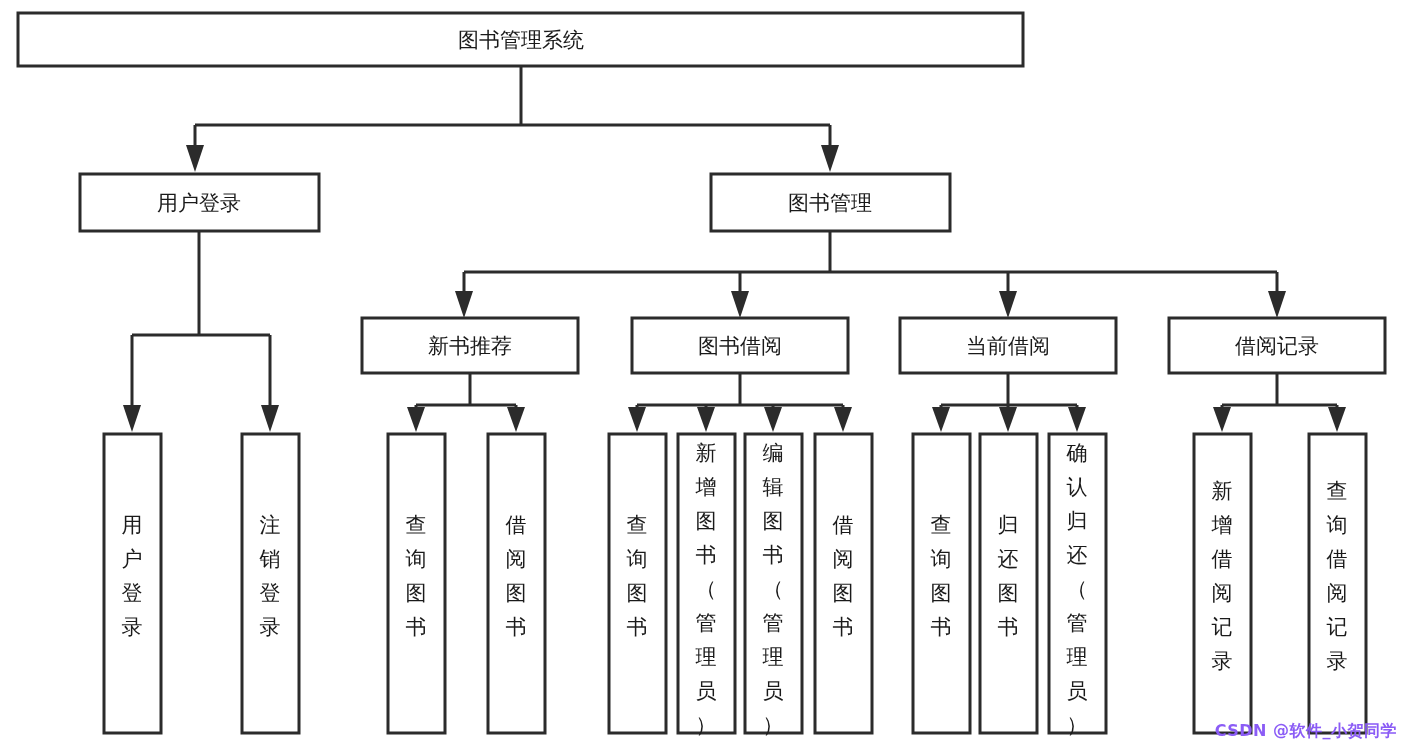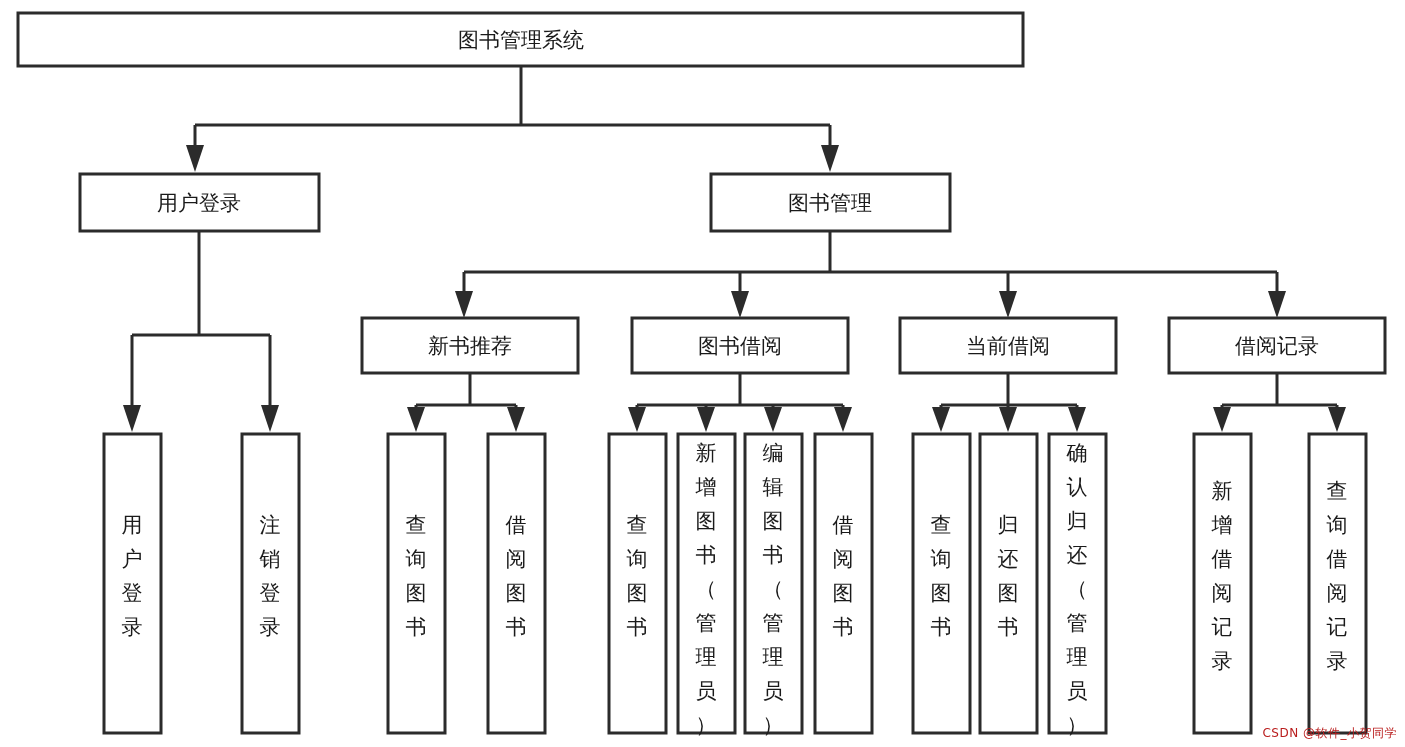"CSDN @软件_小贺同学" .watermark { color: #b91c1c -> #8b5cf6; font-size: 12px -> 16px; font-weight: none -> bold }
